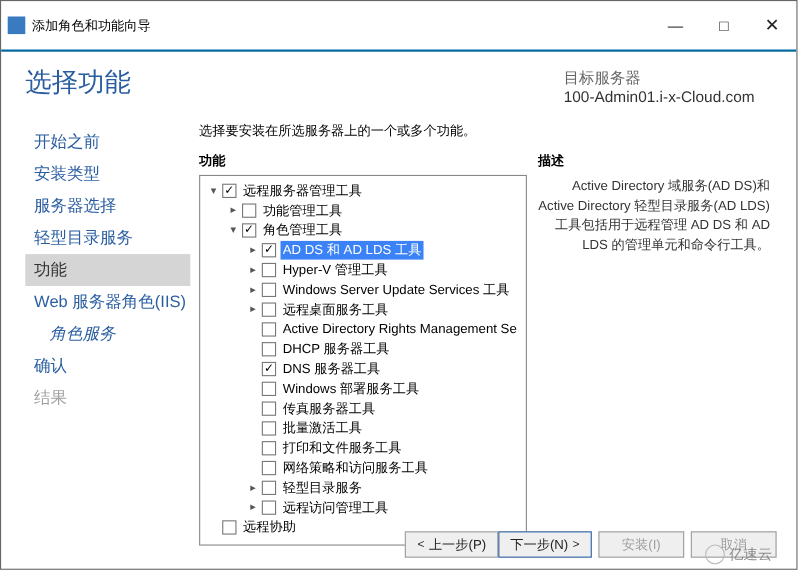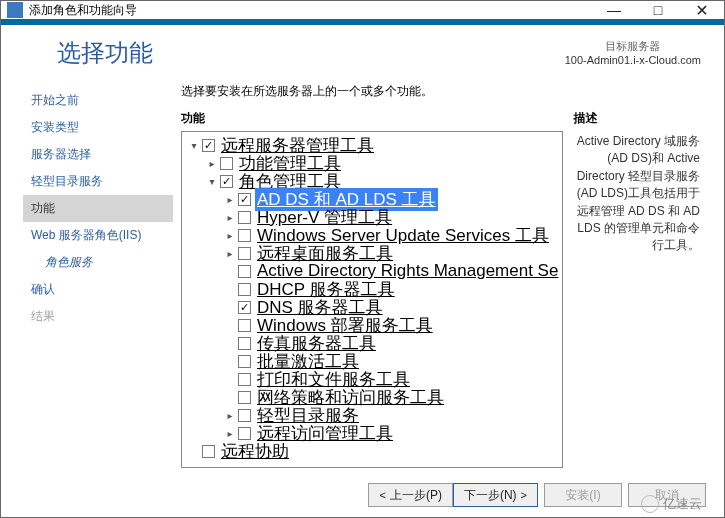"添加角色和功能向导" .titlebar { border-bottom: 6px solid #0369a1 -> 2px solid #0369a1; height: 24px -> 46px }
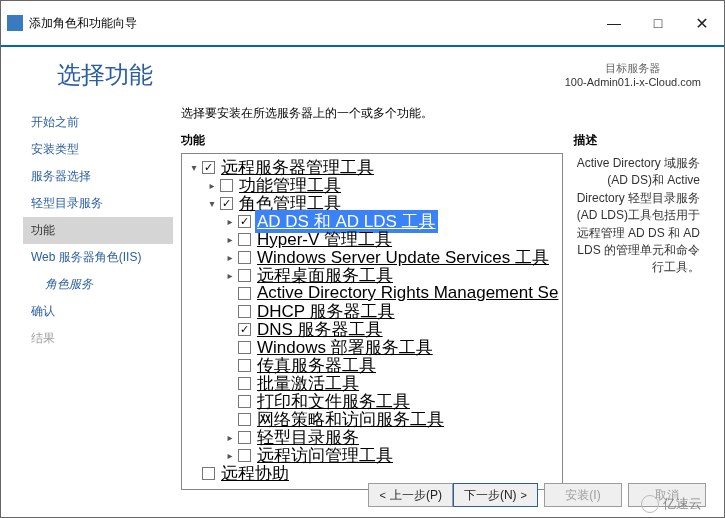"选择功能" .header { margin-left: 34px -> none; padding: 12px 23px 4px 22px -> 12px 38px 4px 22px }
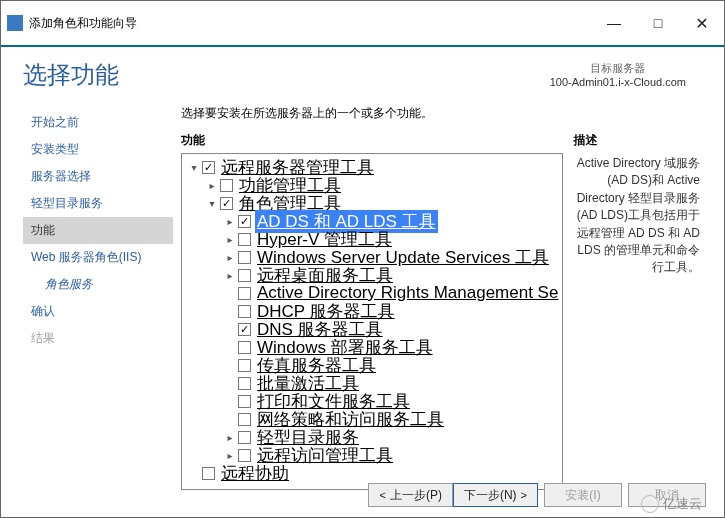"目标服务器" .header .target { font-size: 11px -> 14px; text-align: center -> left }
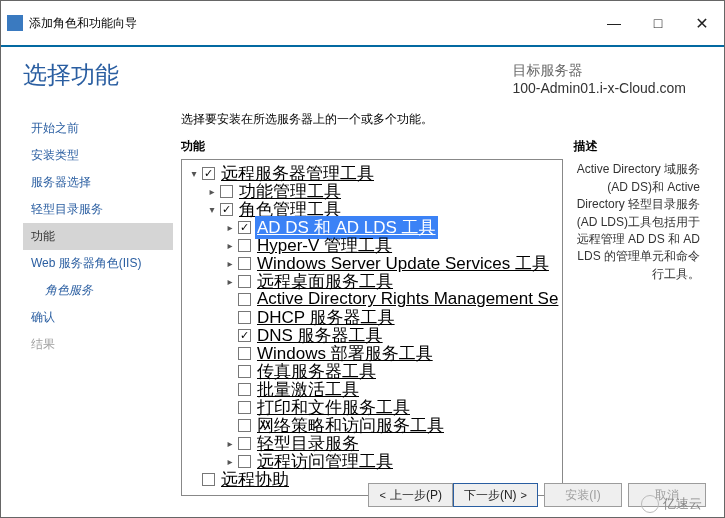"开始之前" .sidebar .step { font-size: 12px -> 15px }
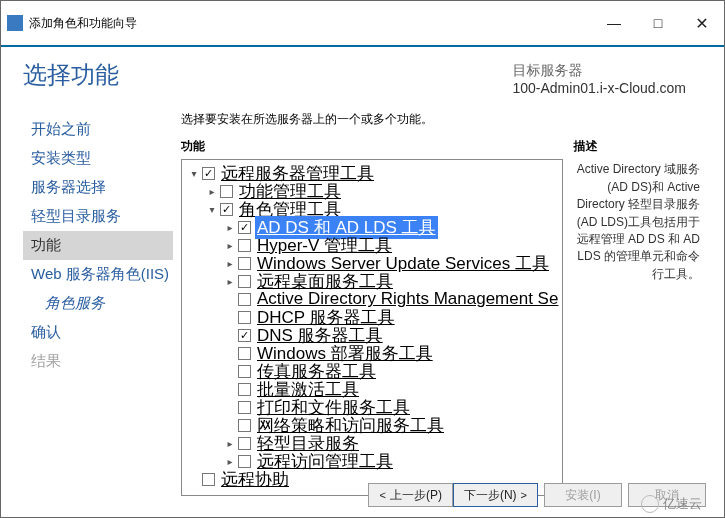"远程服务器管理工具" .nlabel { font-size: 17px -> 12px; text-decoration: underline -> none }
